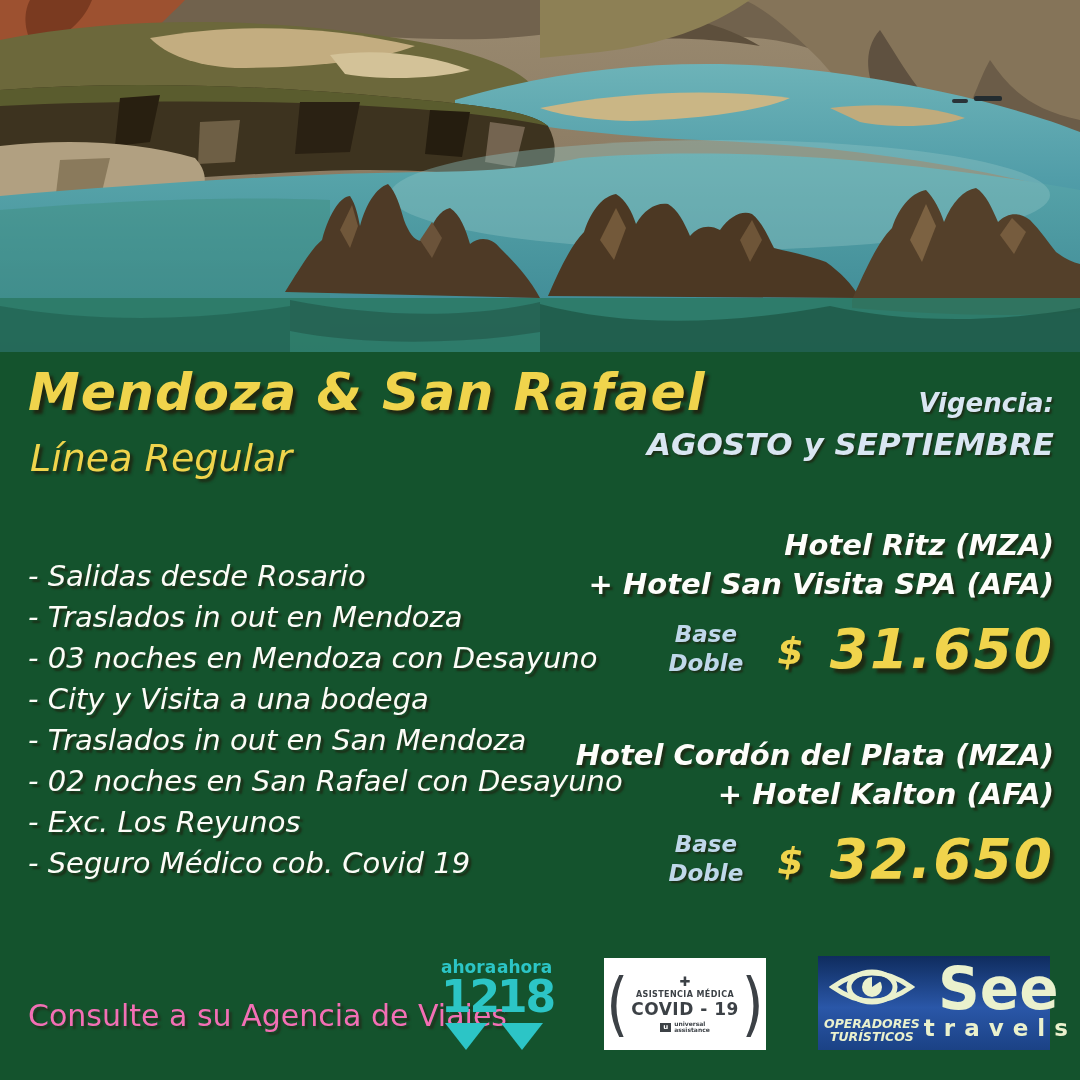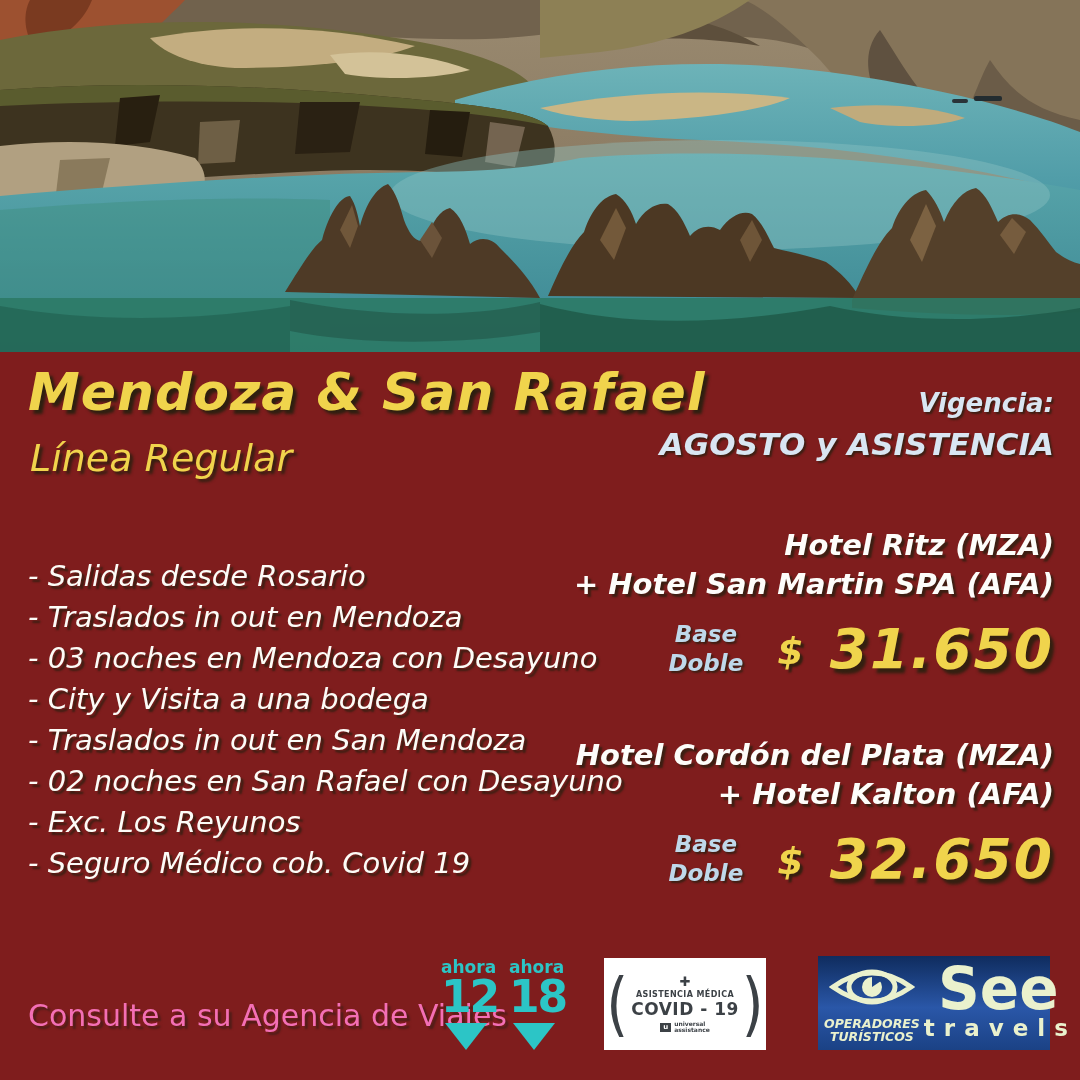"Mendoza & San Rafael" .poster { background: #7f1d1d -> #14532d }
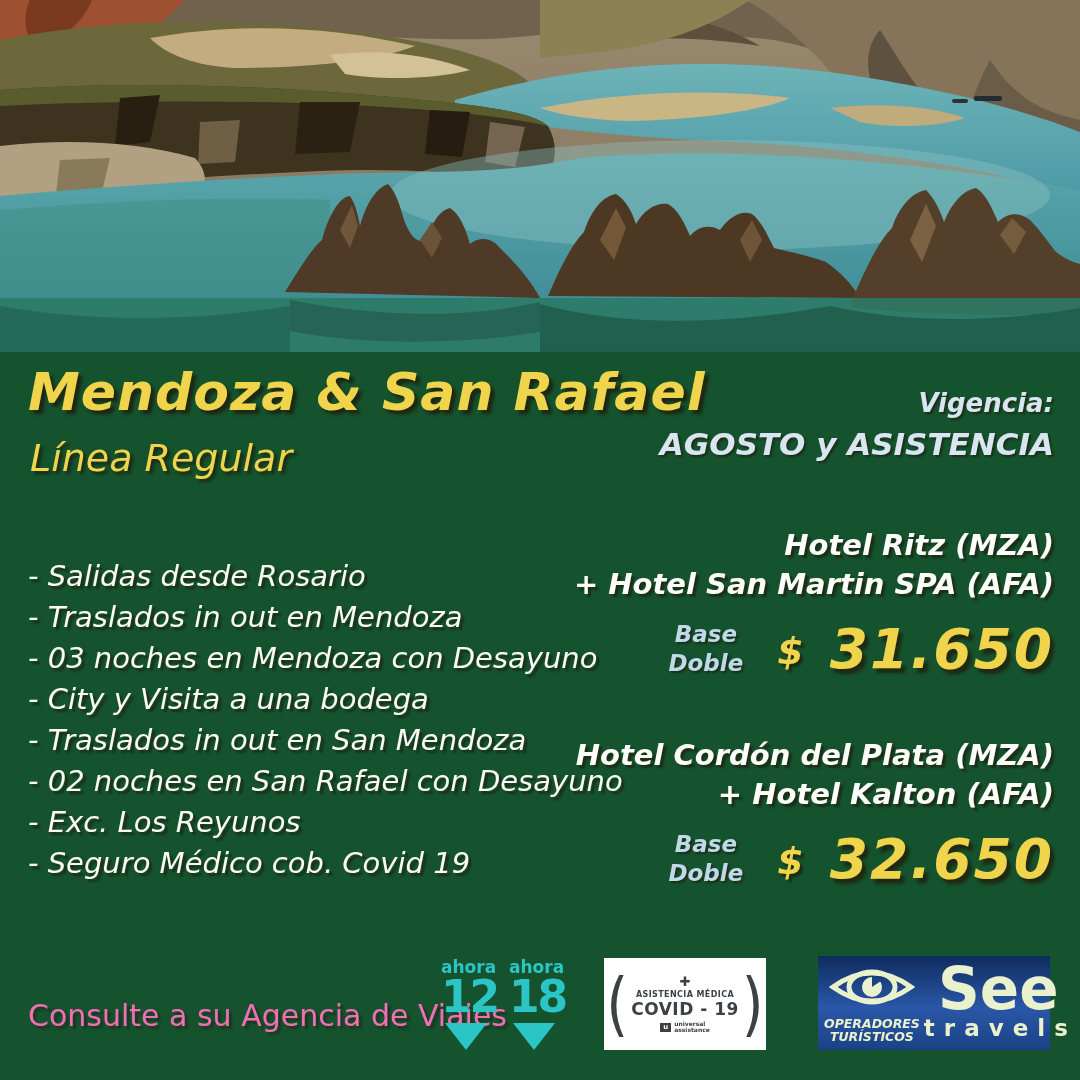"AGOSTO y ASISTENCIA" div.validity-value { text: ASISTENCIA -> SEPTIEMBRE }
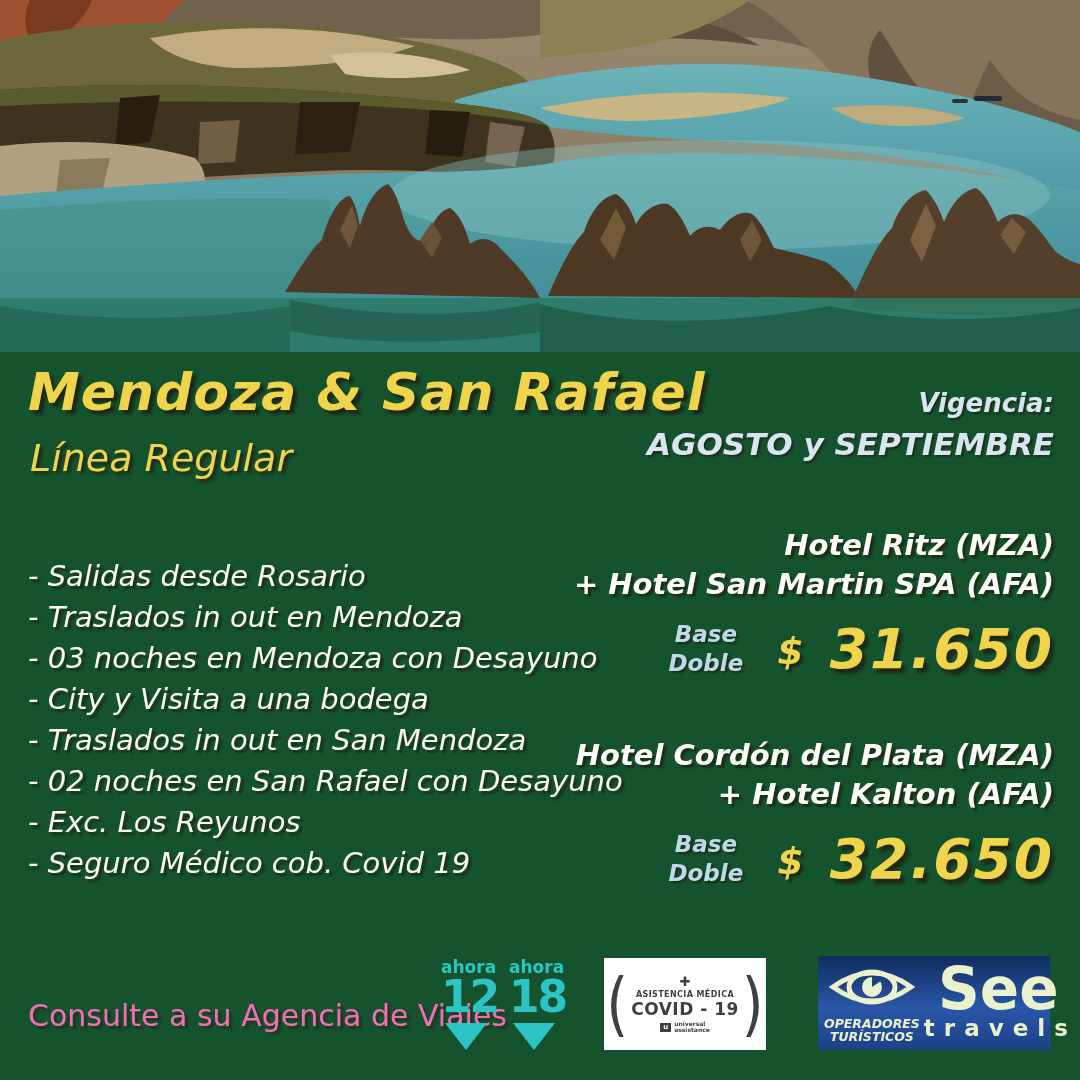"+ Hotel San Martin SPA" div.hotel-line { text: Martin -> Visita }
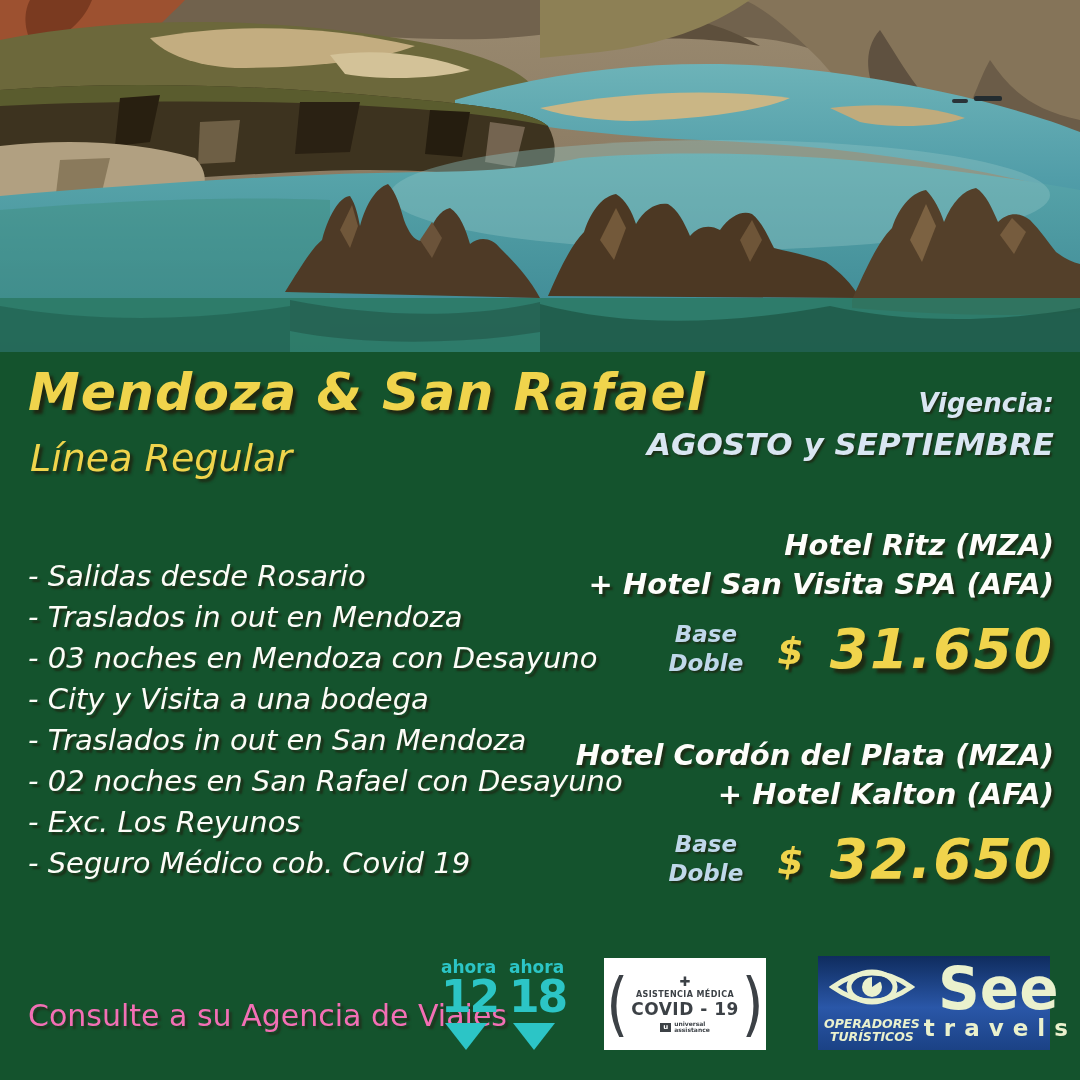"ahora" .ahora-group { gap: 18px -> 6px }
